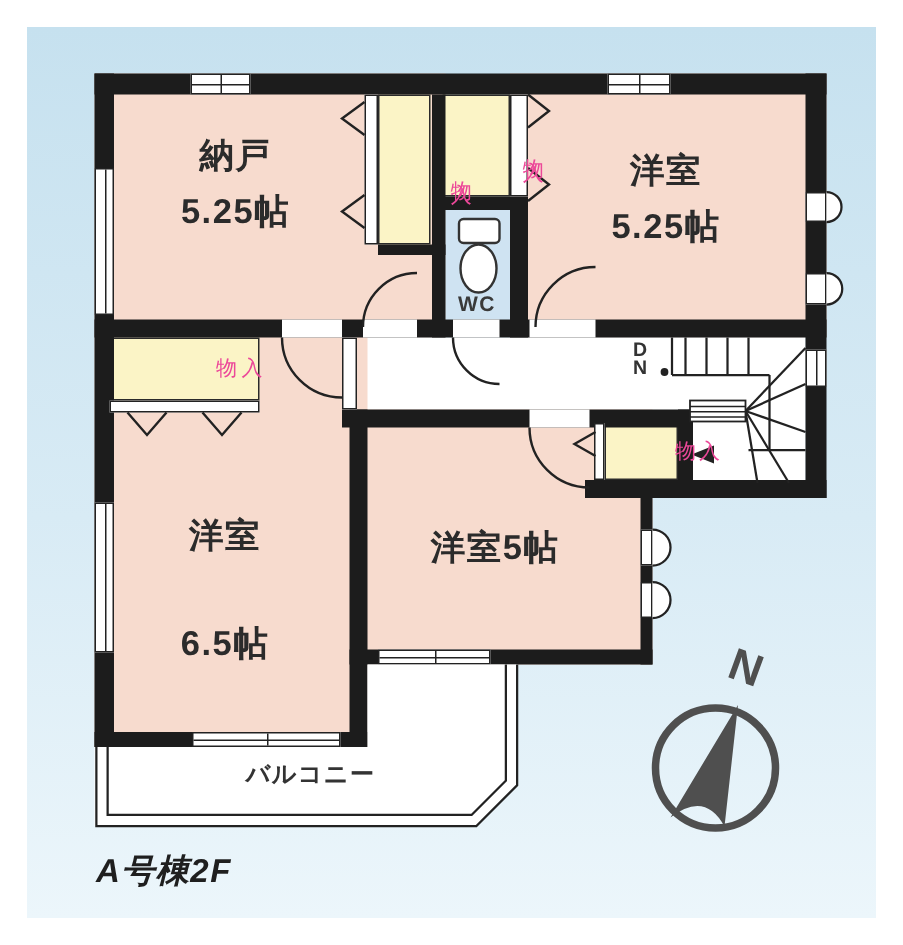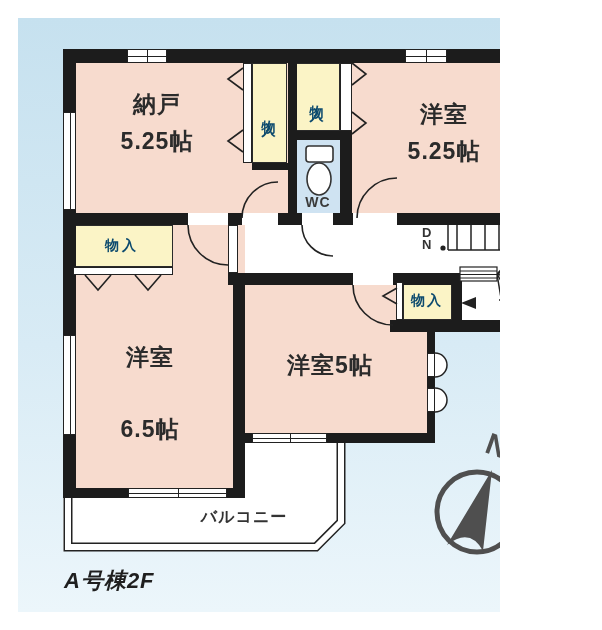"納戸" #canvas { width: 500px -> 602px }
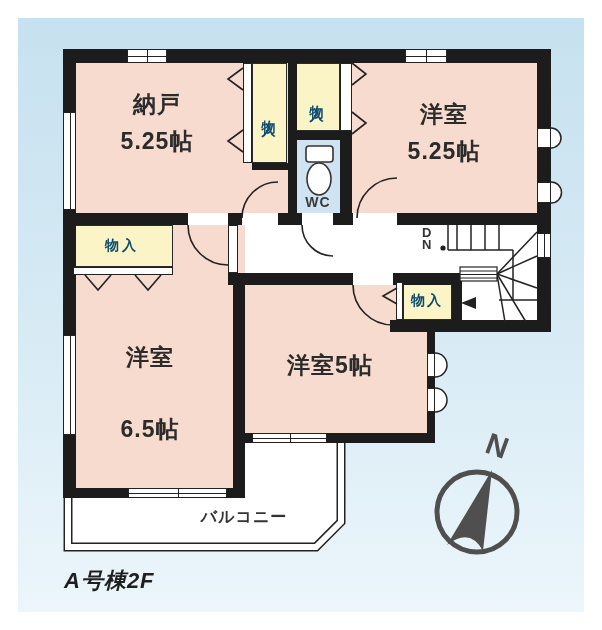"物入" .closet-lbl { color: #0c4a6e -> #ec4899; font-weight: 700 -> 400; margin-left: none -> 39px }
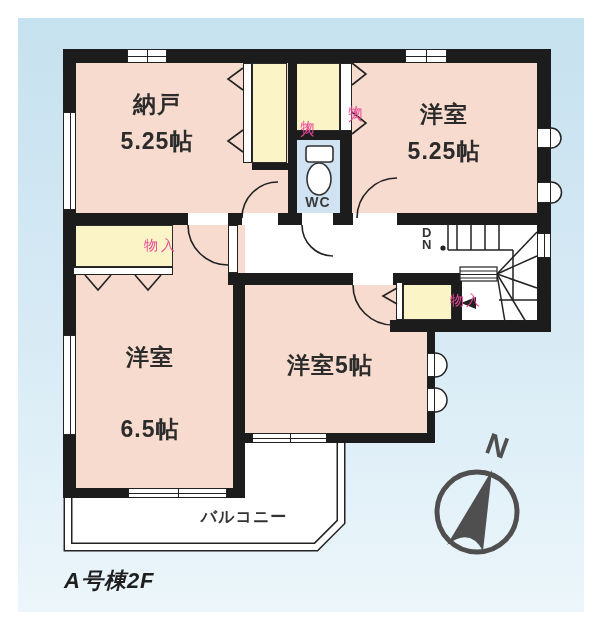"バルコニー" div.lbl { margin-left: 37px -> none }
